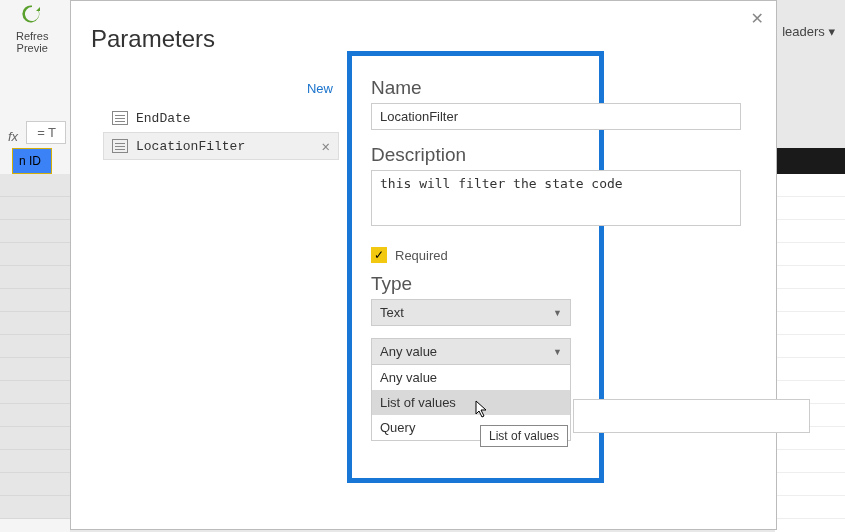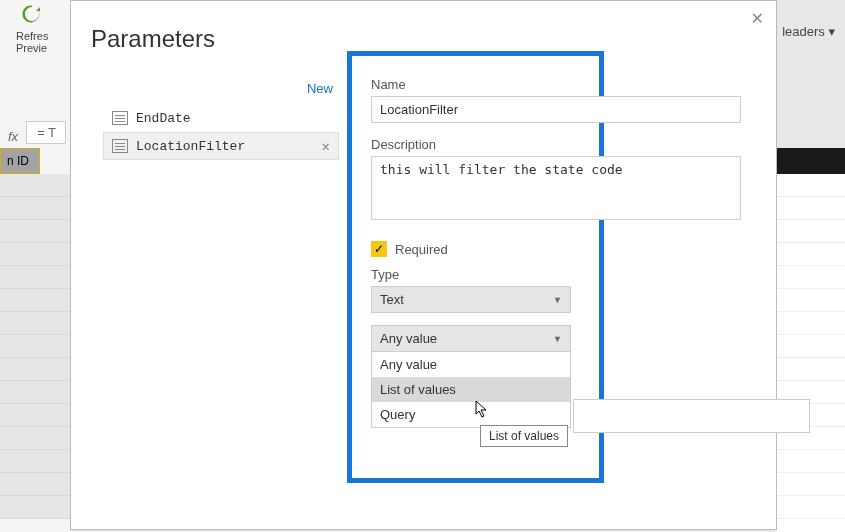"Refres" .ribbon-btn { text-align: none -> center }
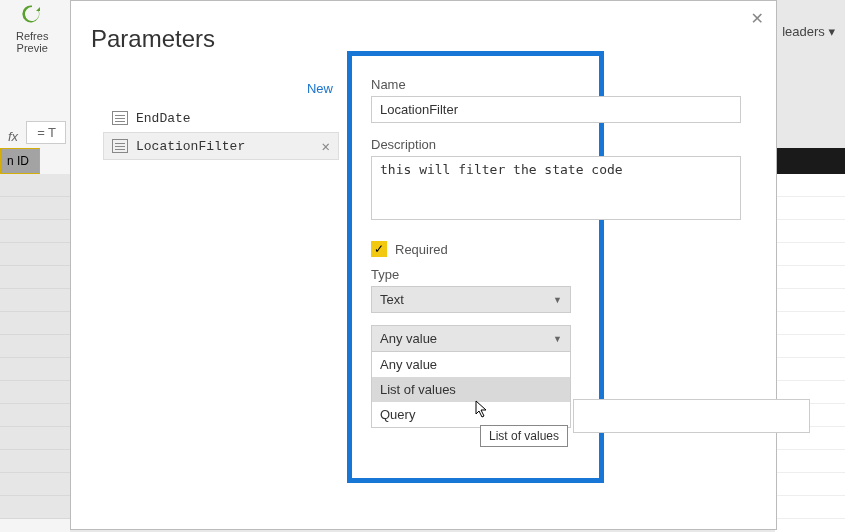"Name" .lbl { font-size: 13px -> 19px }
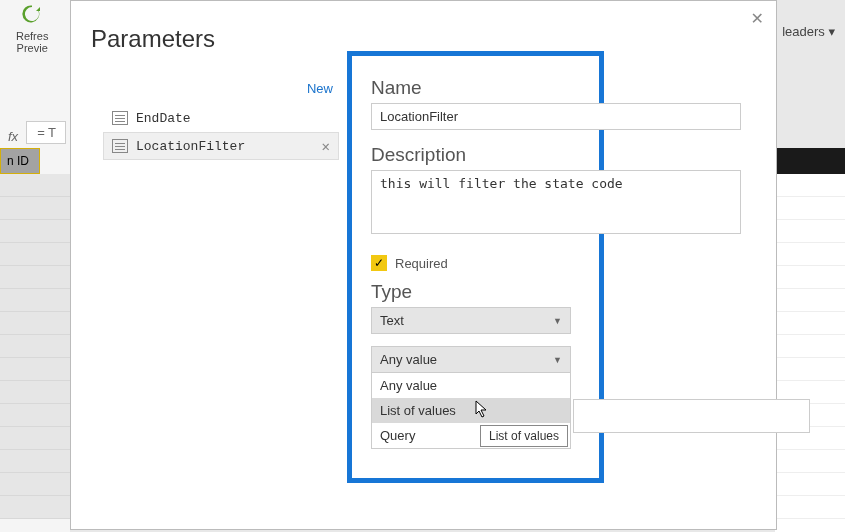"n ID" .col-header { background: #a3a3a3 -> #3b82f6; left: 0 -> 12px }
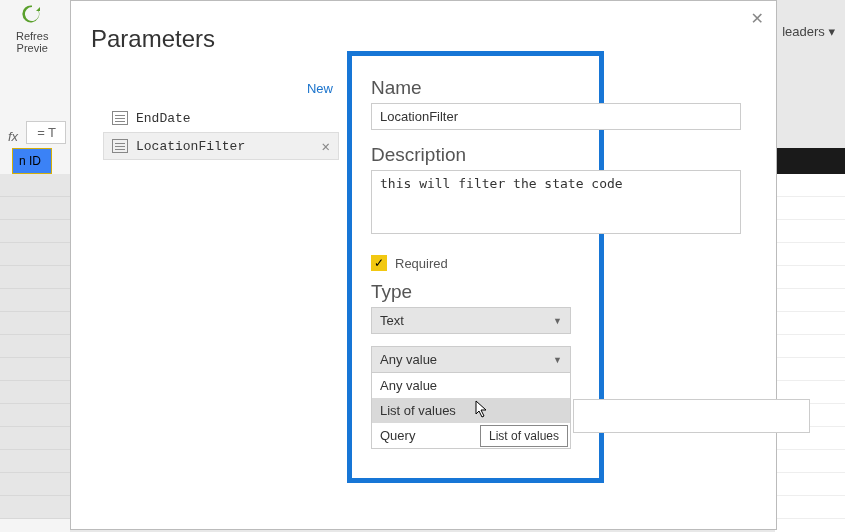"this will filter the state" .txtarea { height: 64px -> 56px }
